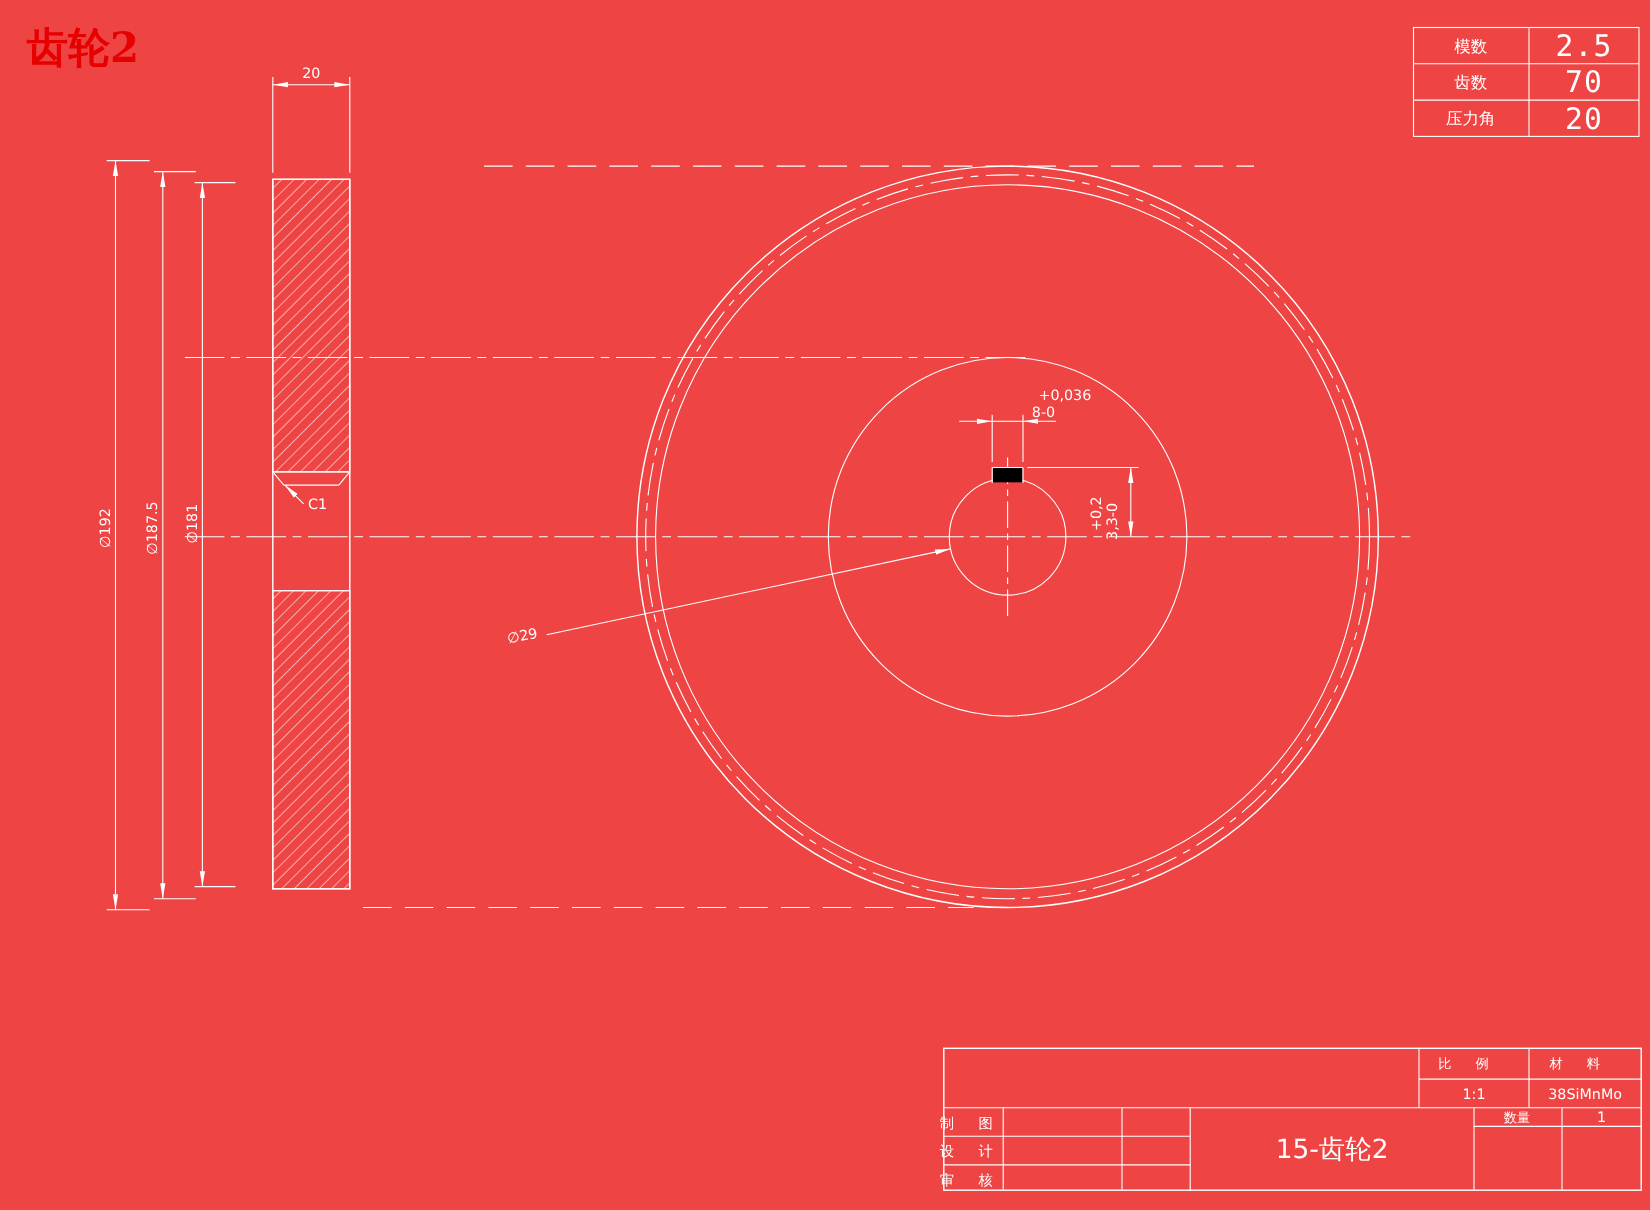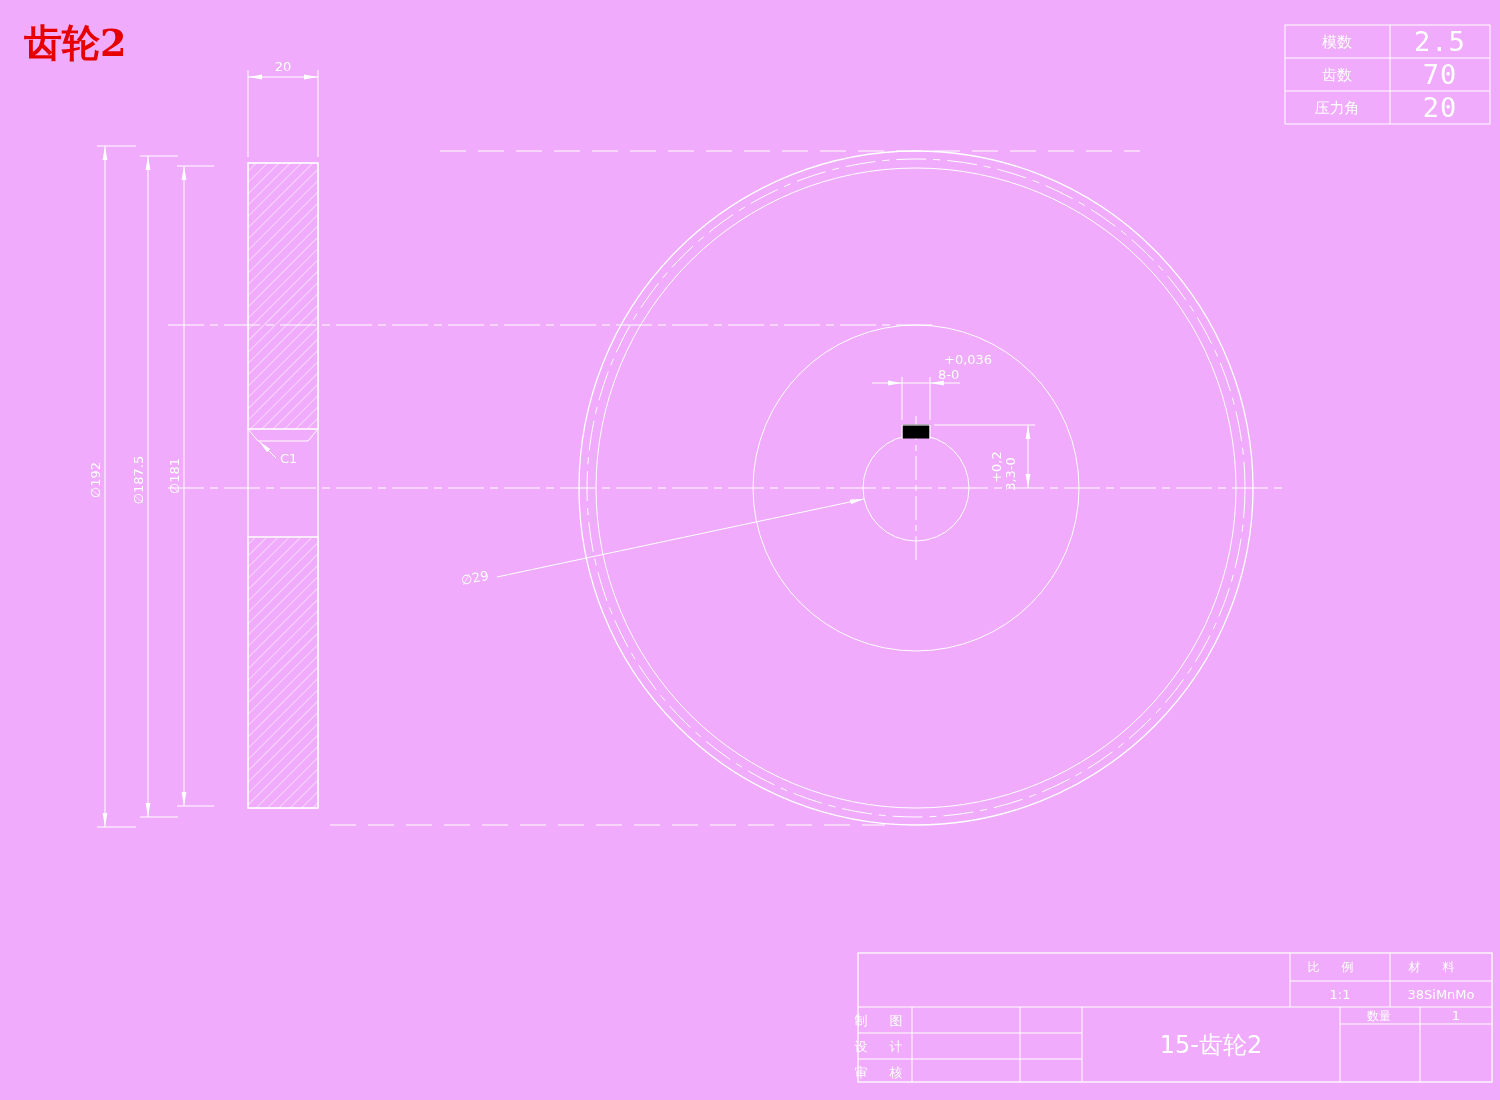"齿轮2" .canvas { background: #f0abfc -> #ef4444 }
